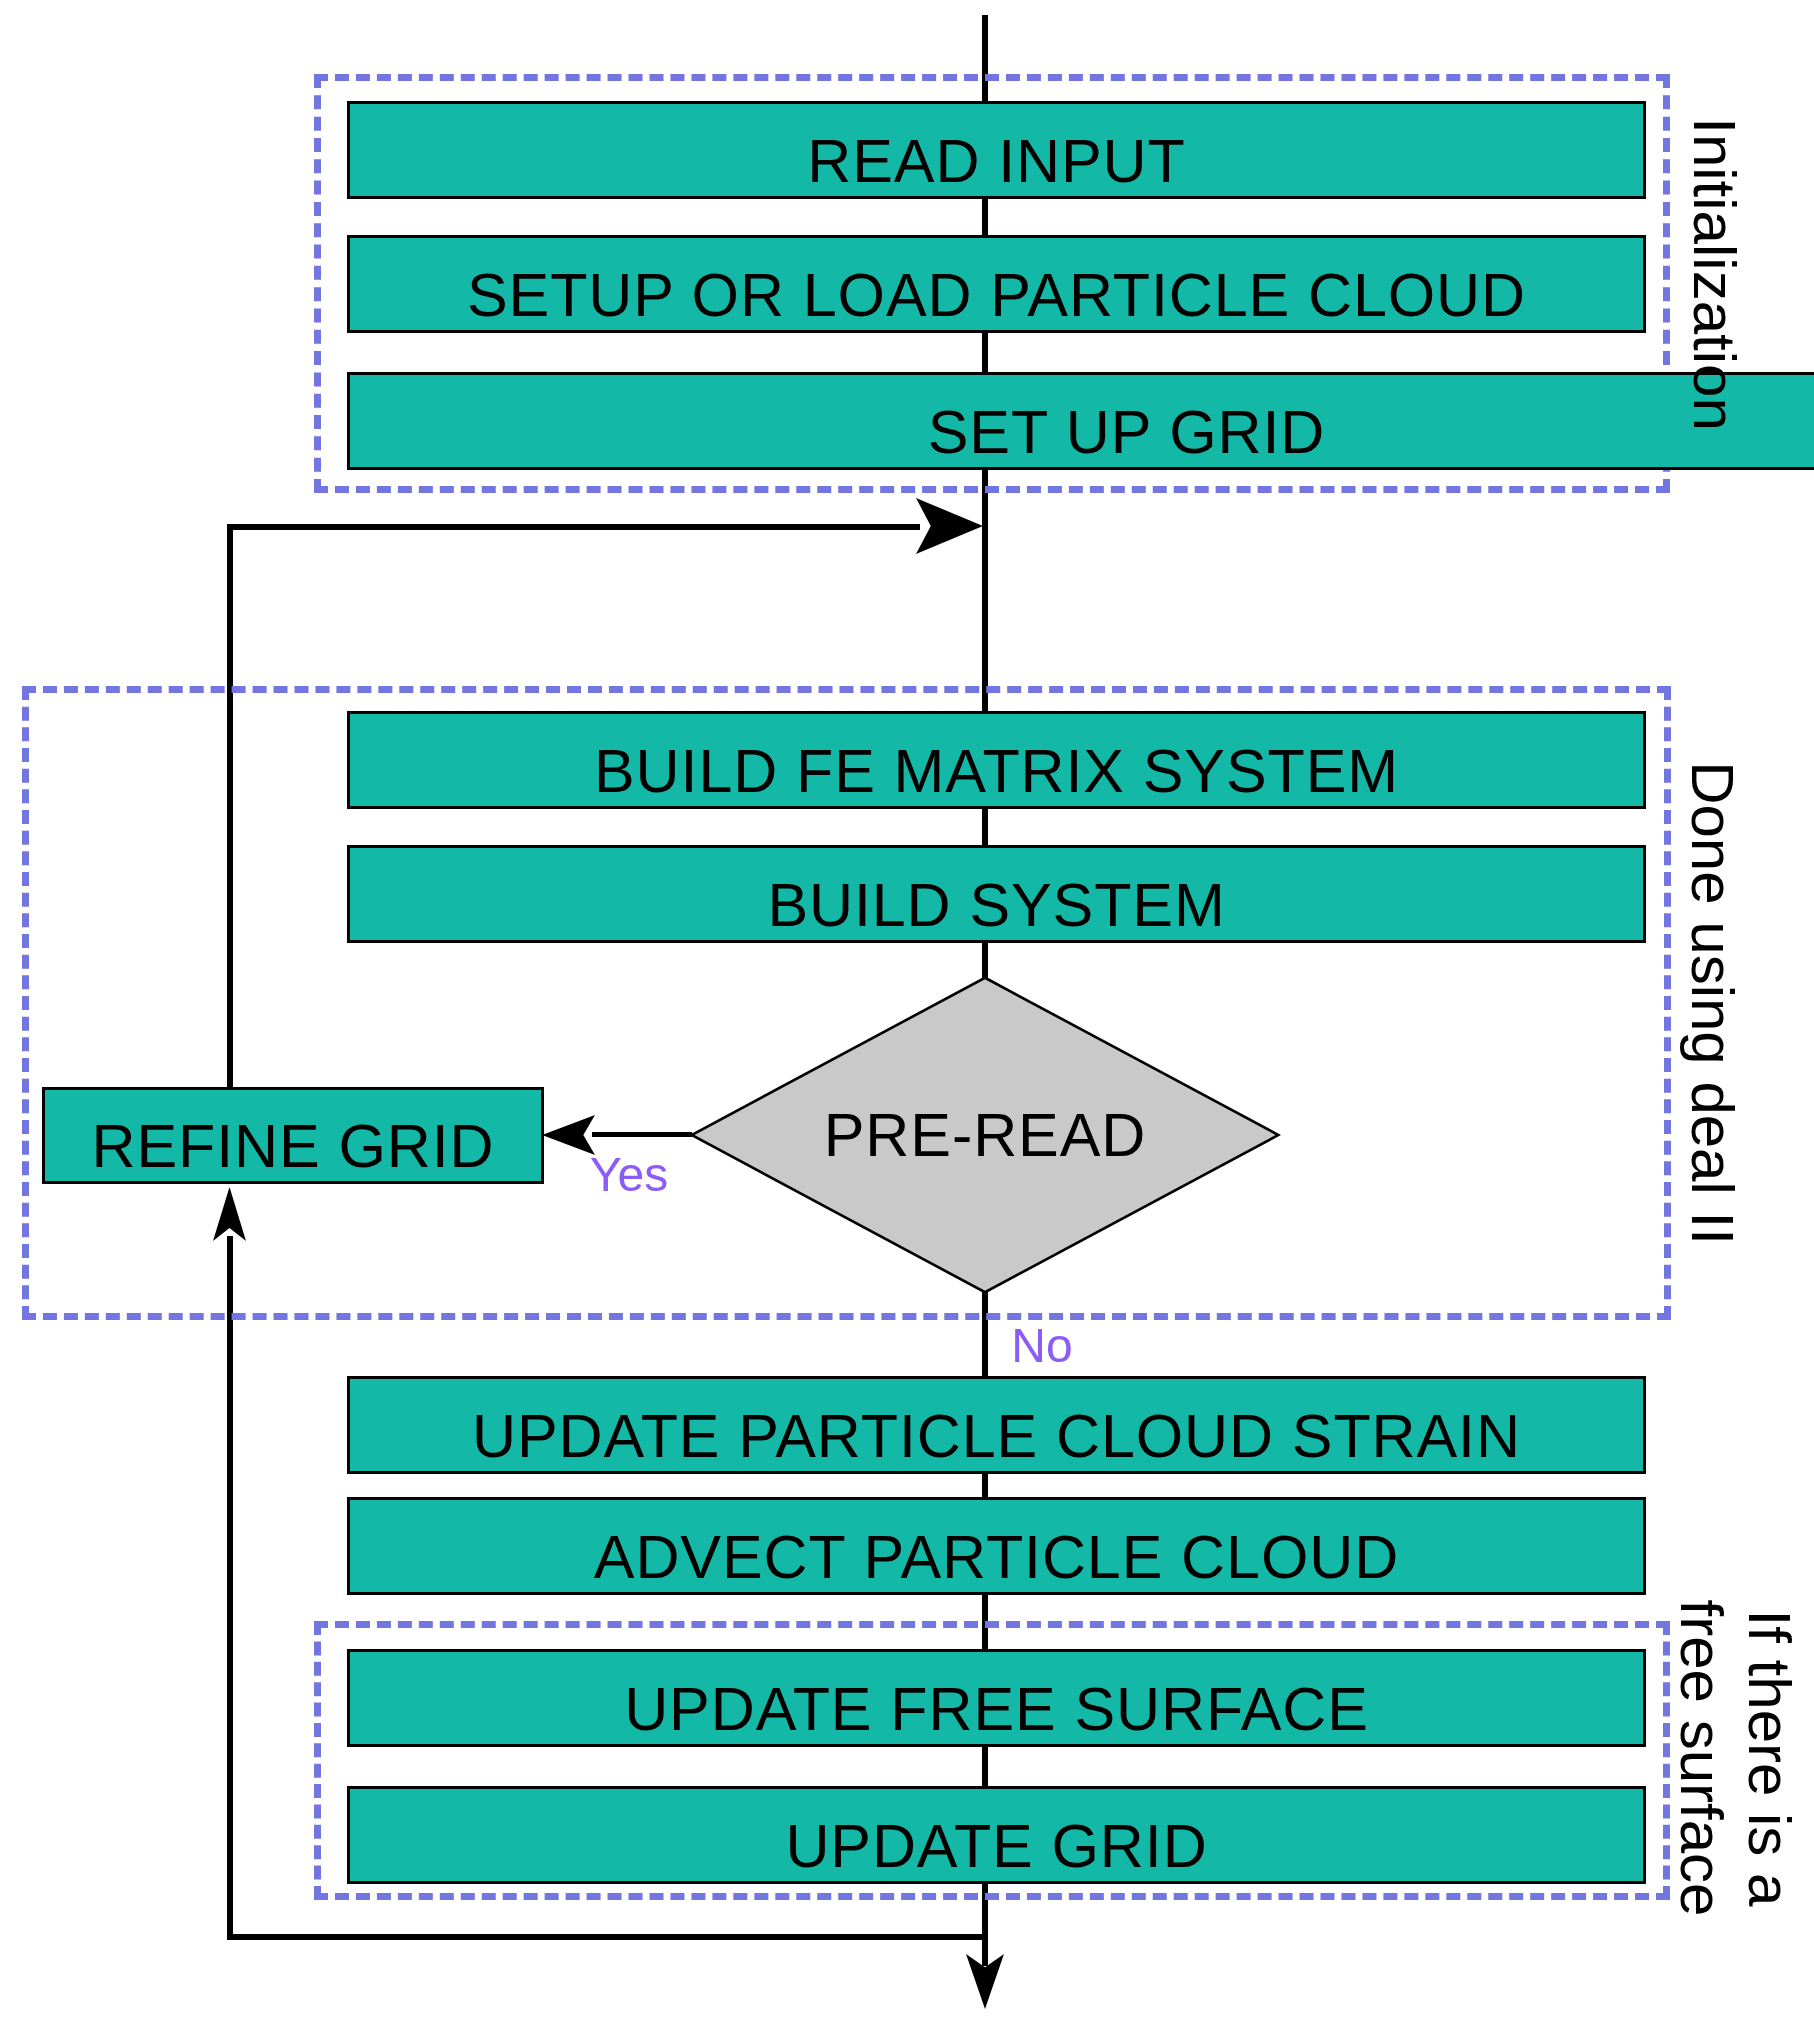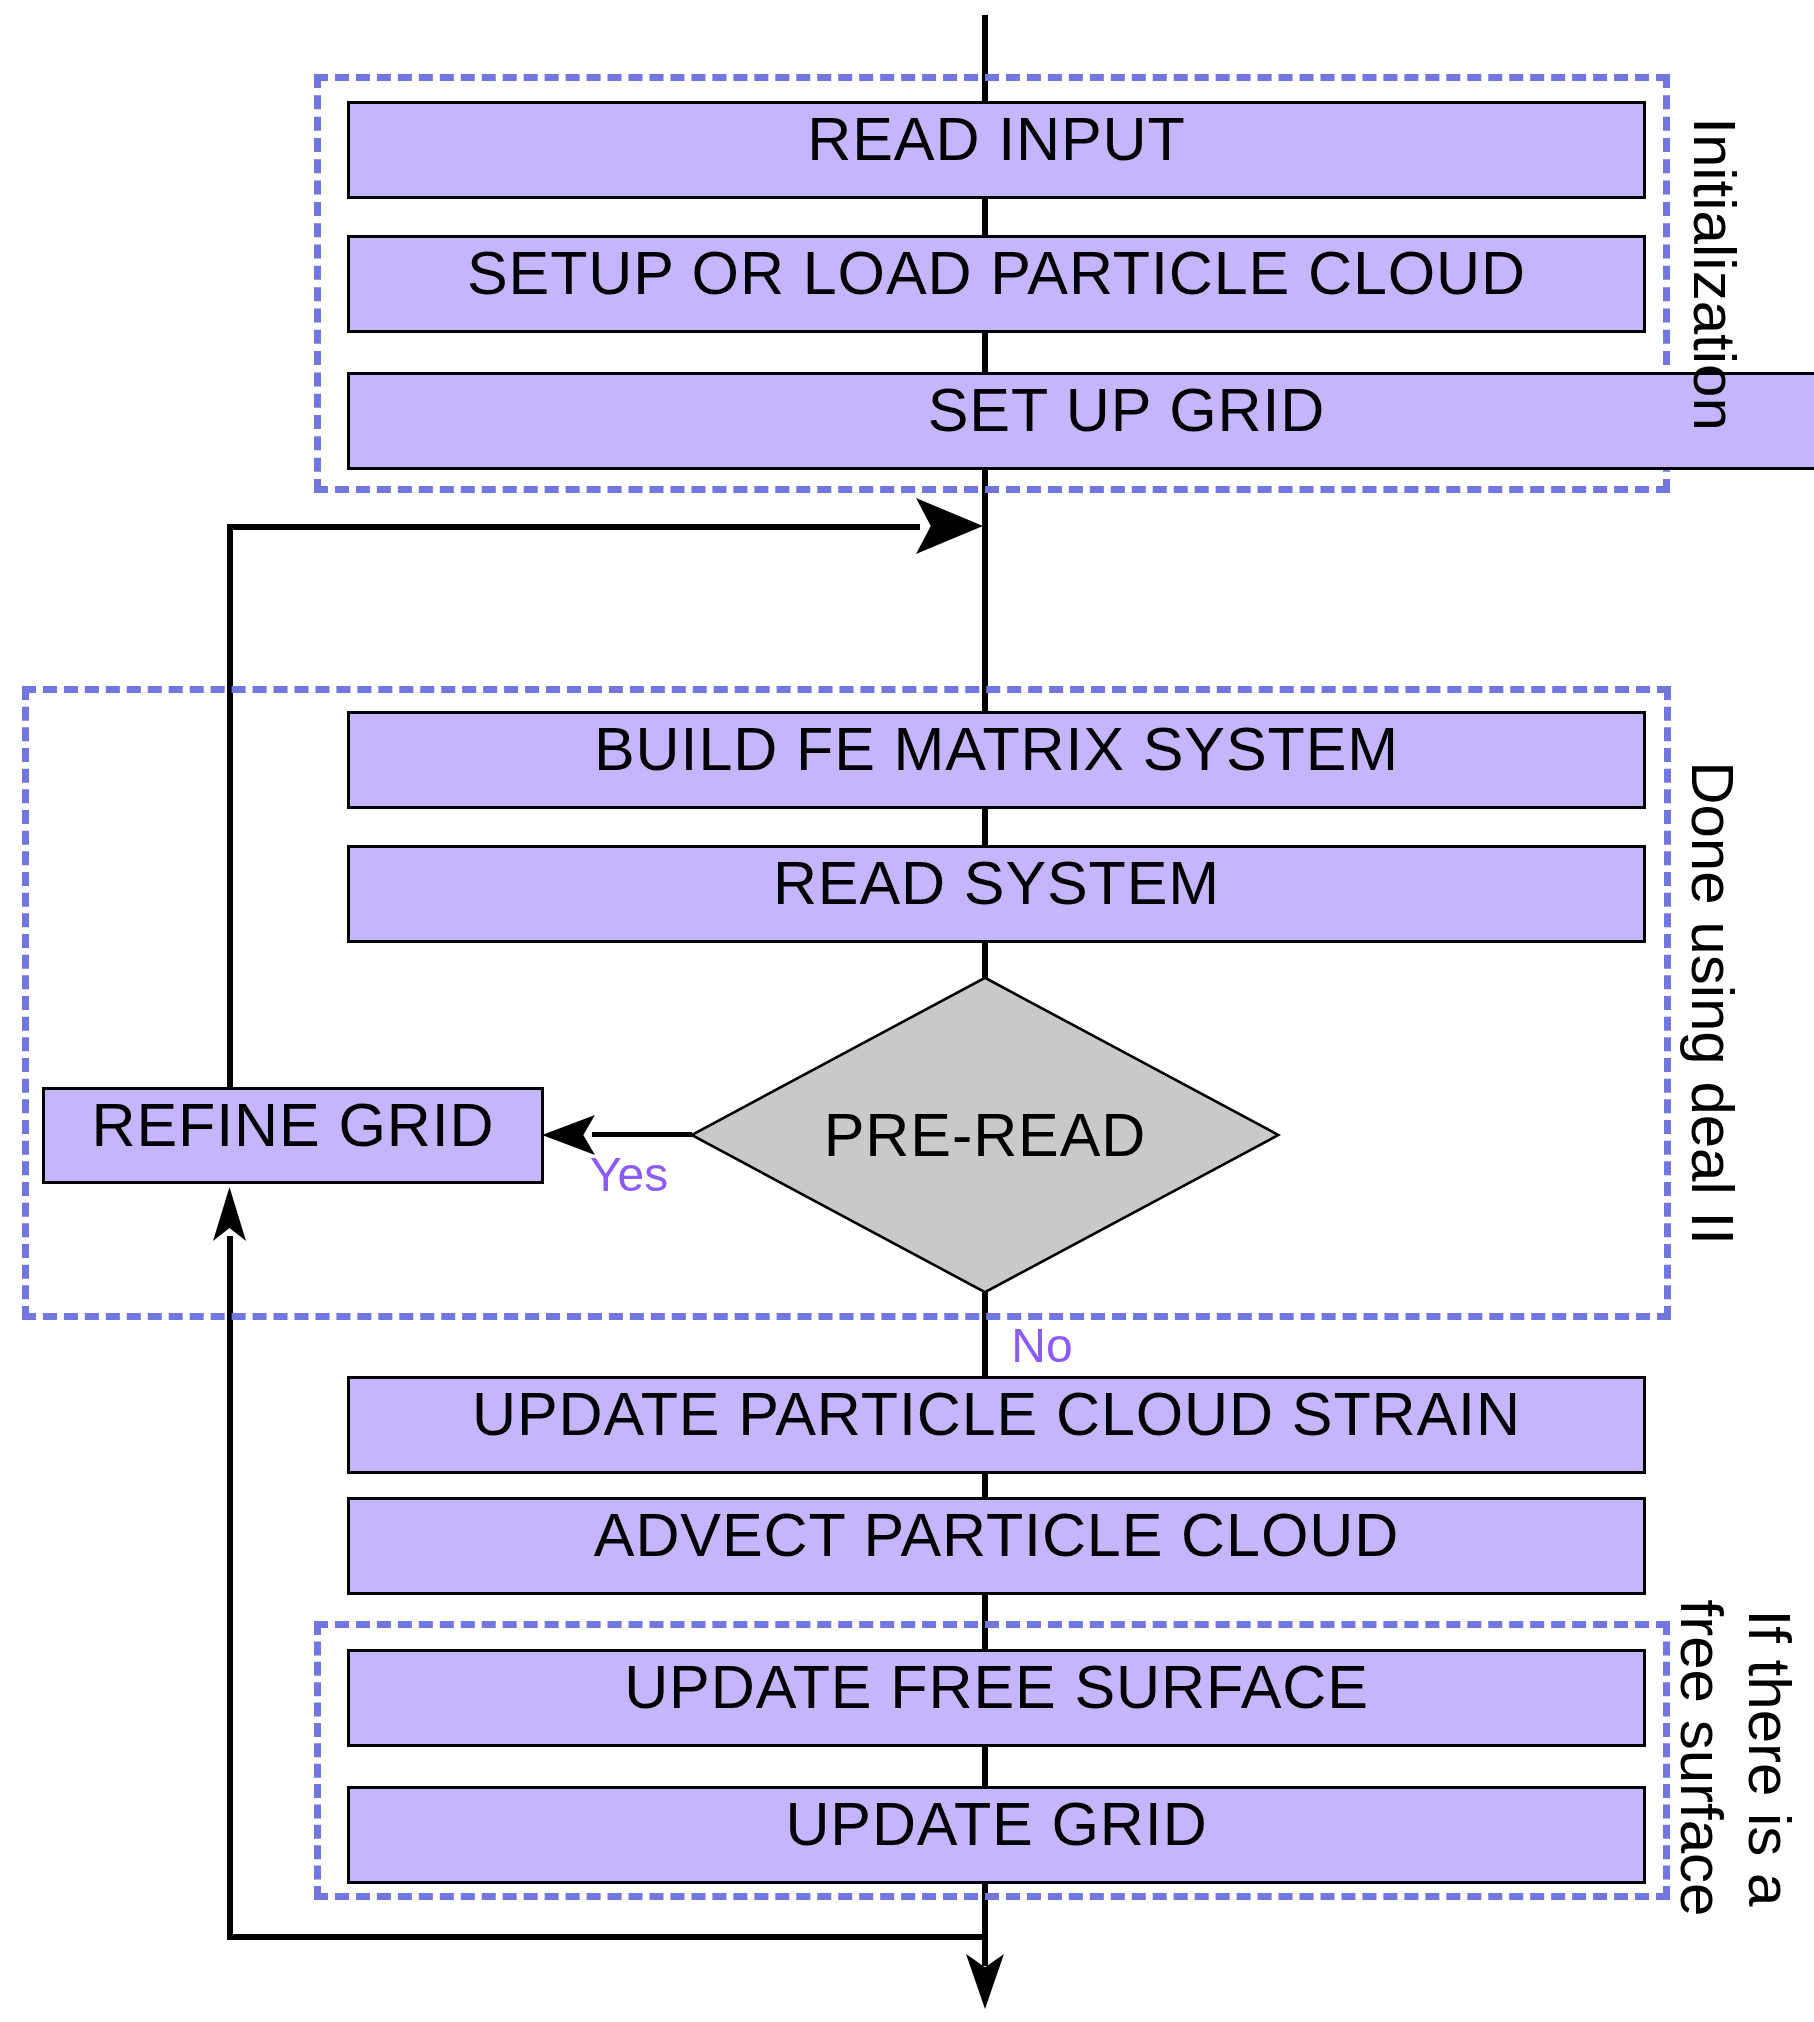"READ INPUT" .node { align-items: flex-start -> flex-end; background: #c4b5fd -> #14b8a6 }
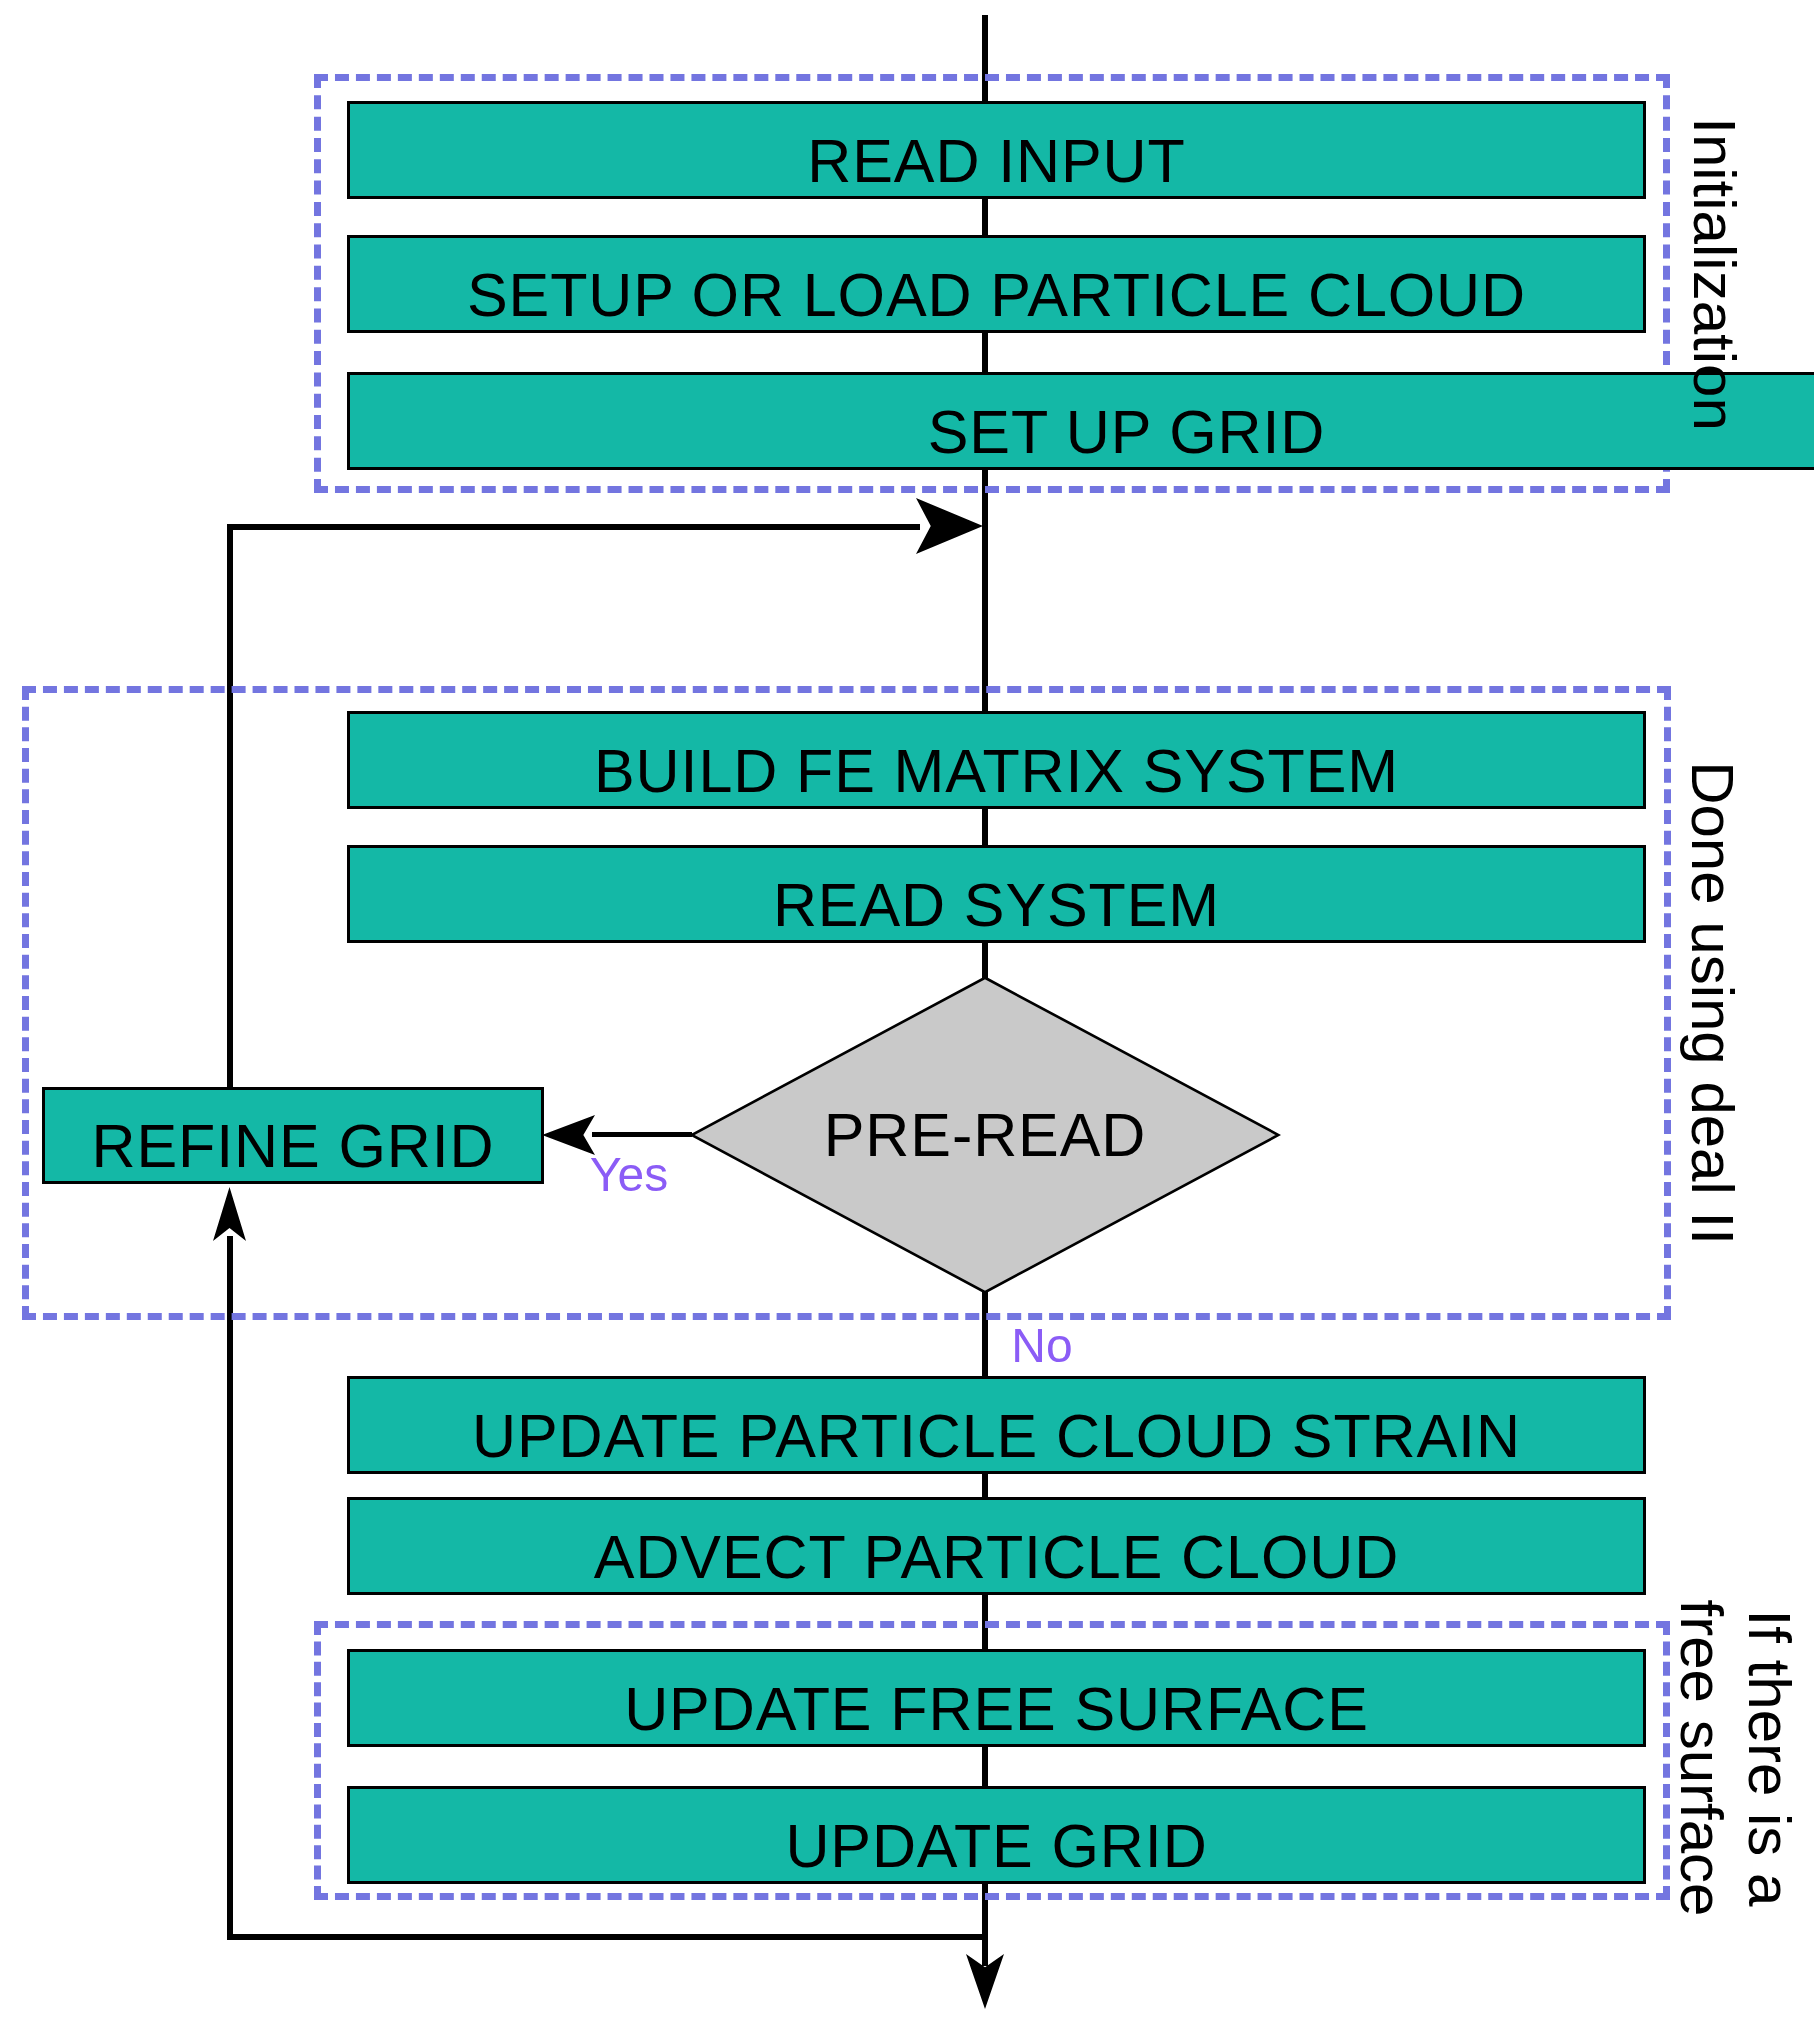"READ SYSTEM" span { text: READ -> BUILD }
